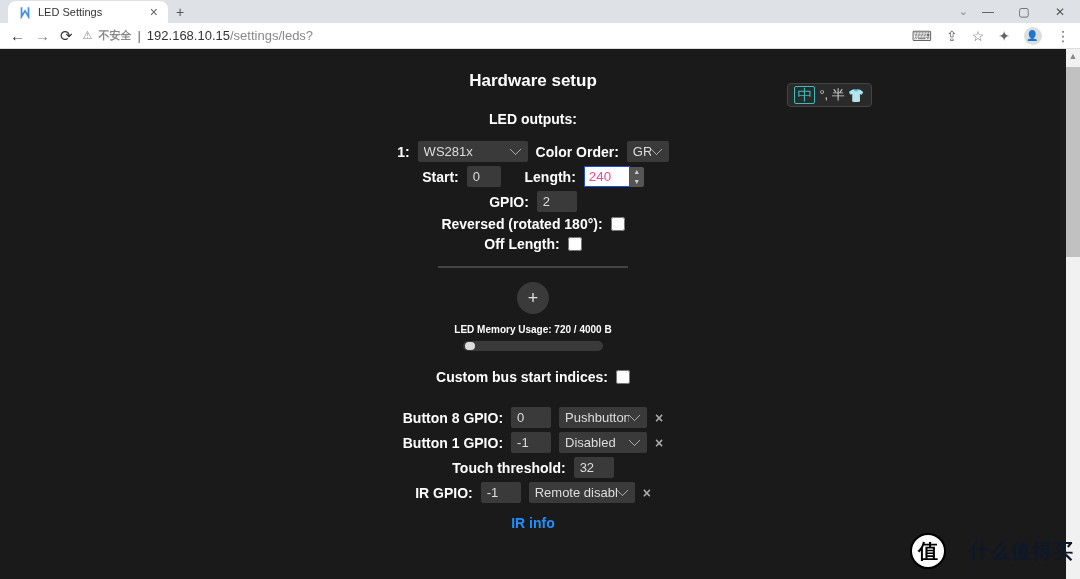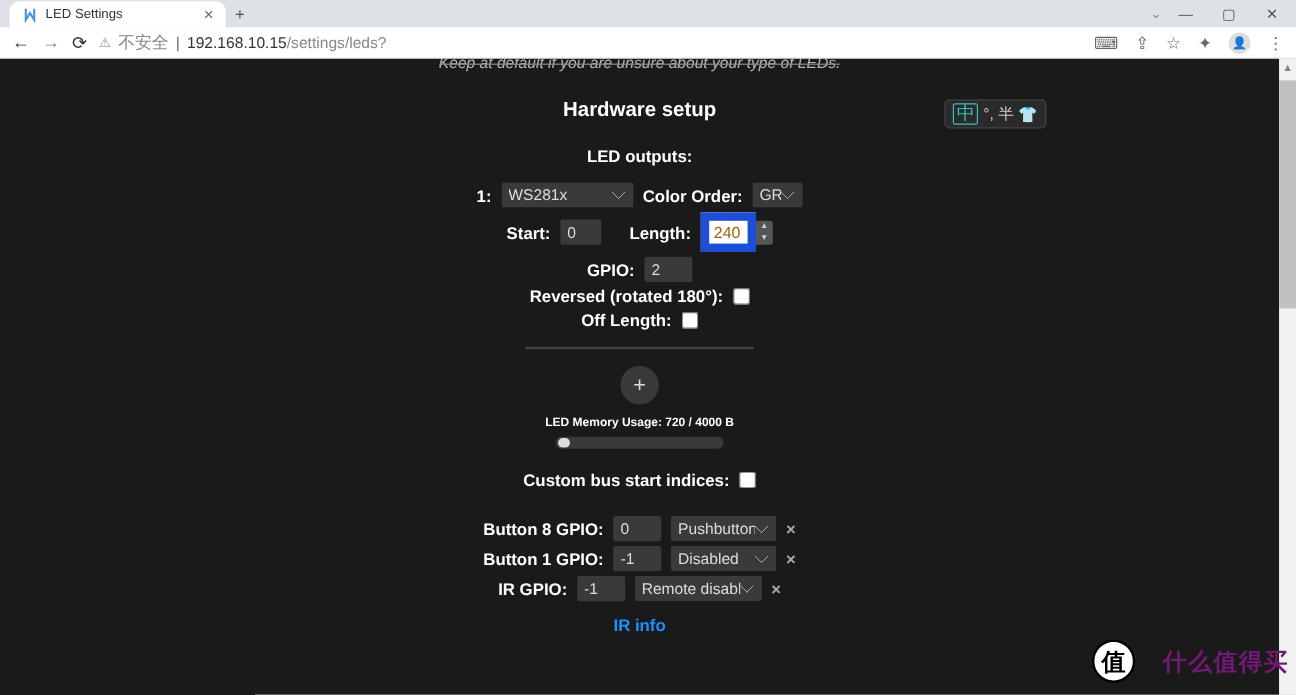"LED Settings" .tab { width: 180px -> 160px }
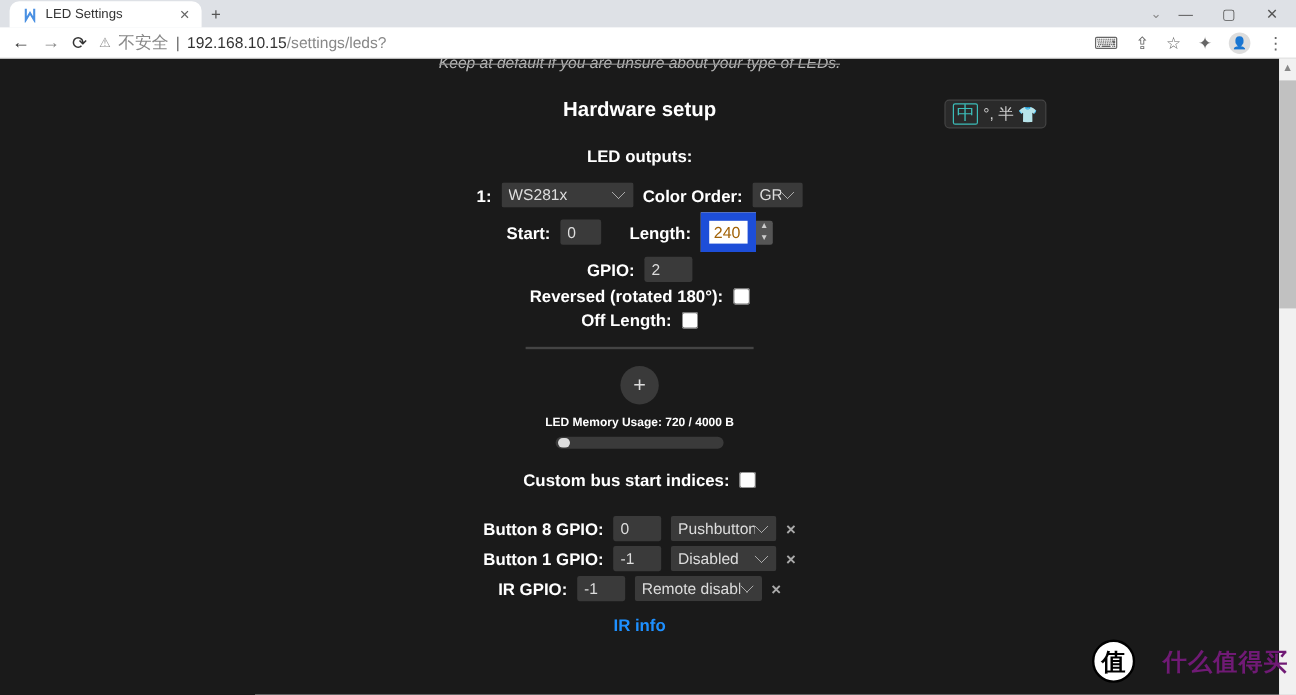"不安全" .not-secure { font-size: 14px -> 11px; font-weight: none -> bold }
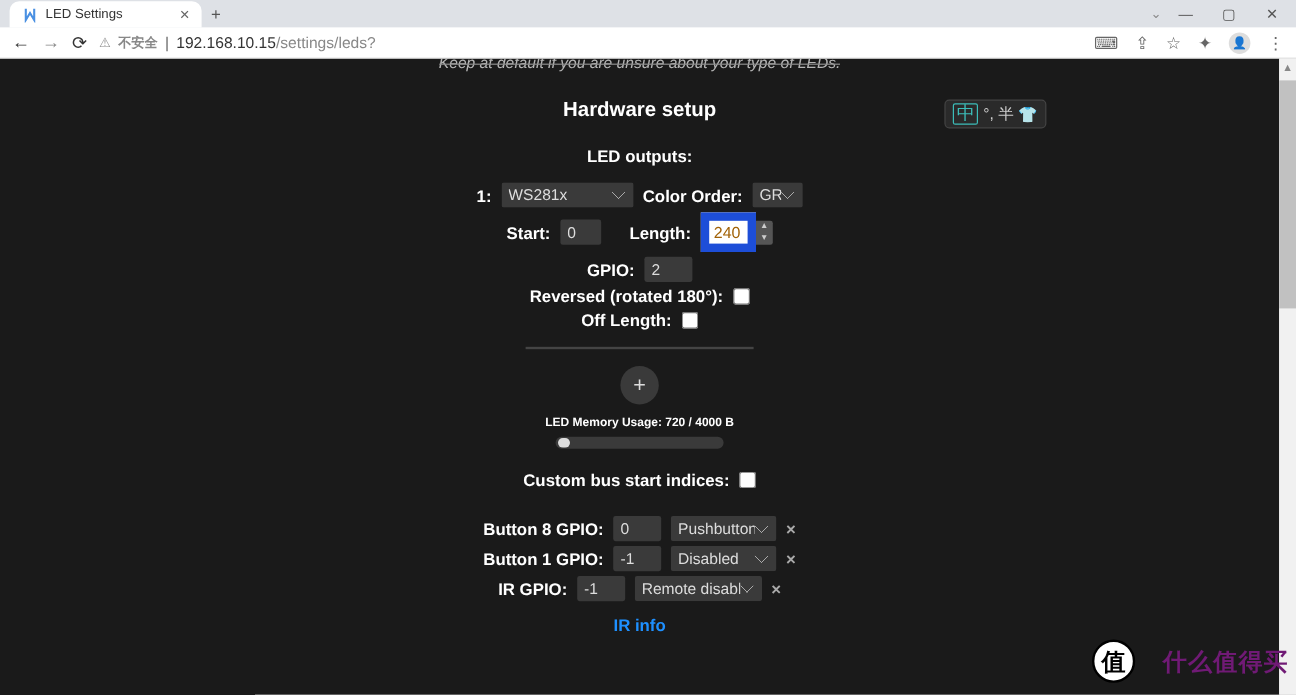"Keep at default if you" div.notice { html: <div><span>Keep at default if you are unsure about your type of LEDs.</span></div> -> none }
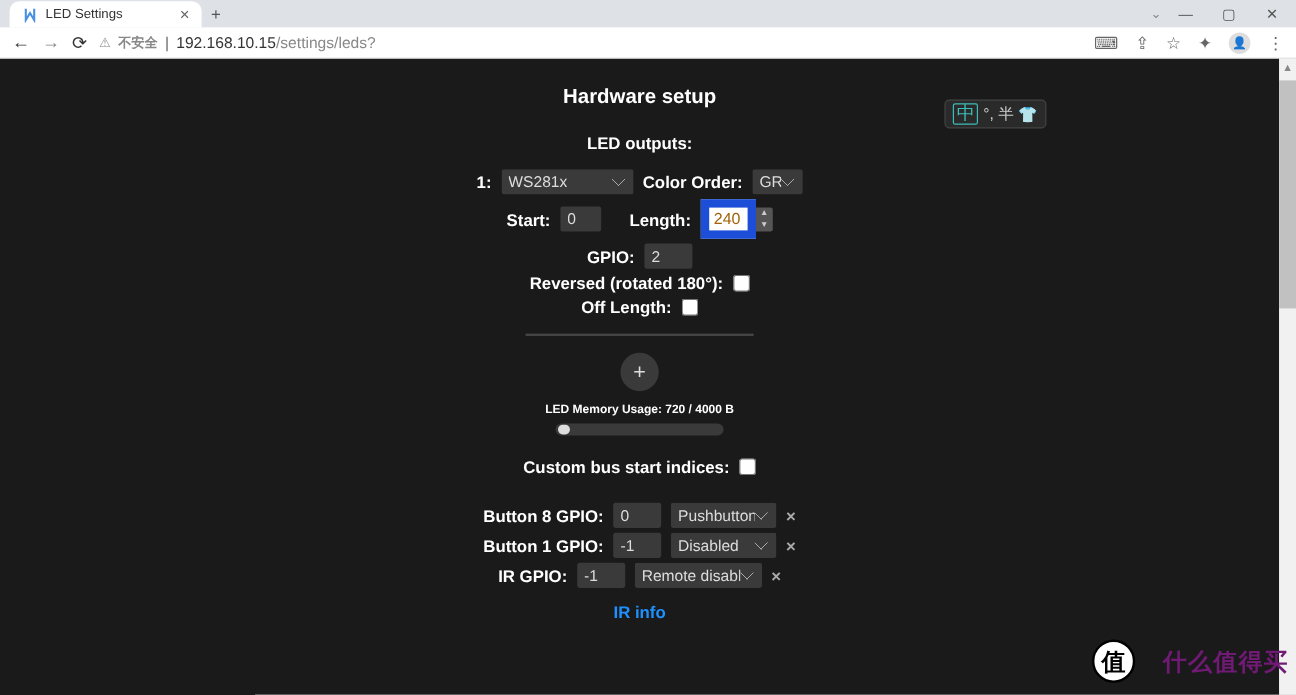"240" input.num-spin { border: 7px solid #1d4ed8 -> 1px solid #1d4ed8; color: #a16207 -> #ec4899 }
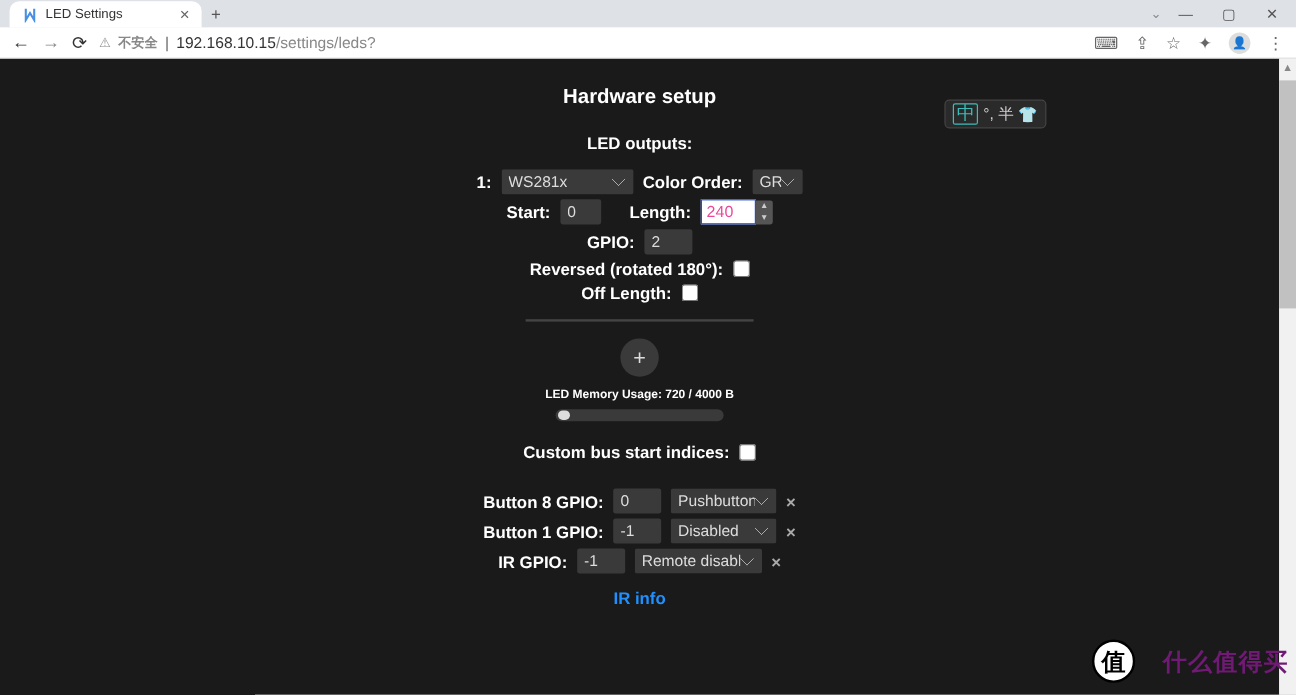"Touch threshold:" div.frow { html: none -> <div> <label>Touch threshold:</label> <input> </div> }
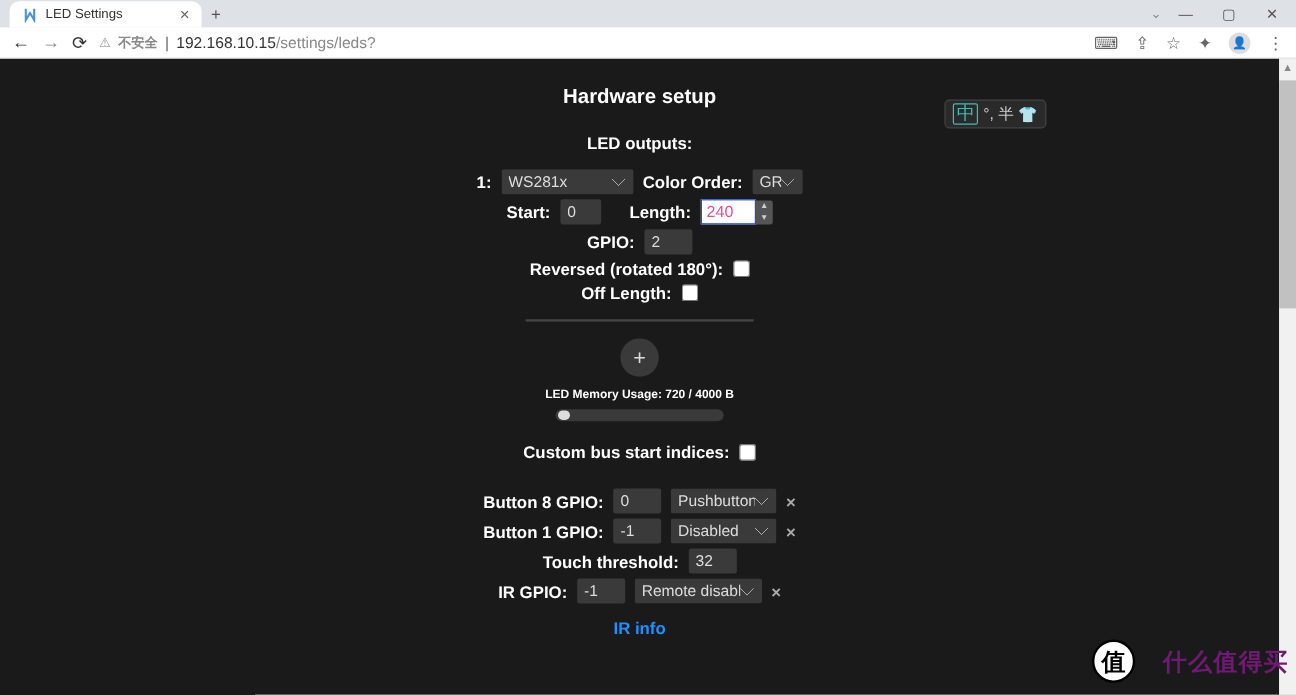"什么值得买" .watermark-txt { color: #701a75 -> #0f172a }
